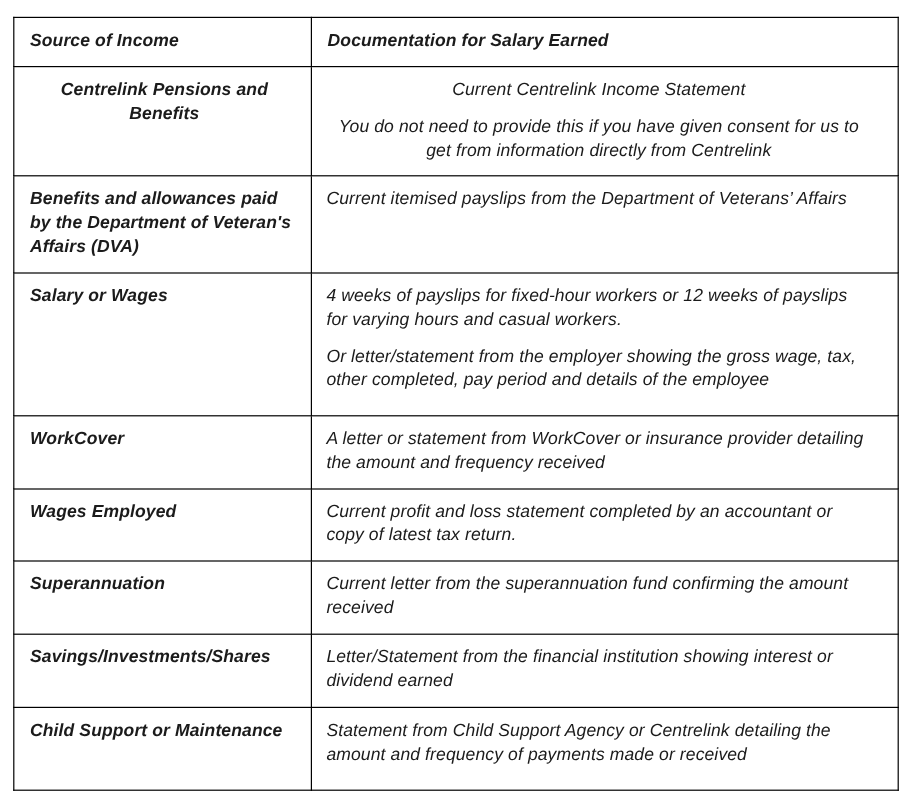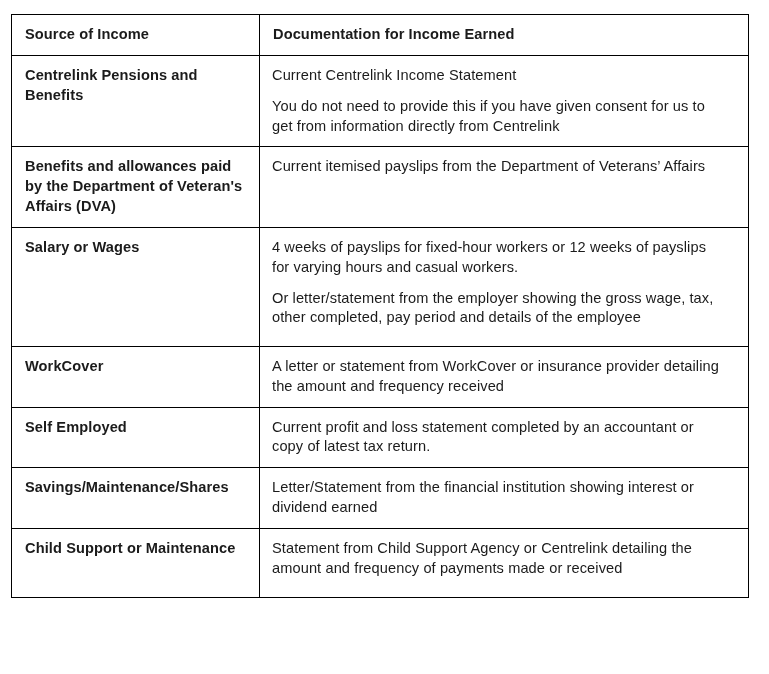"Source of Income" .page { font-style: none -> italic }
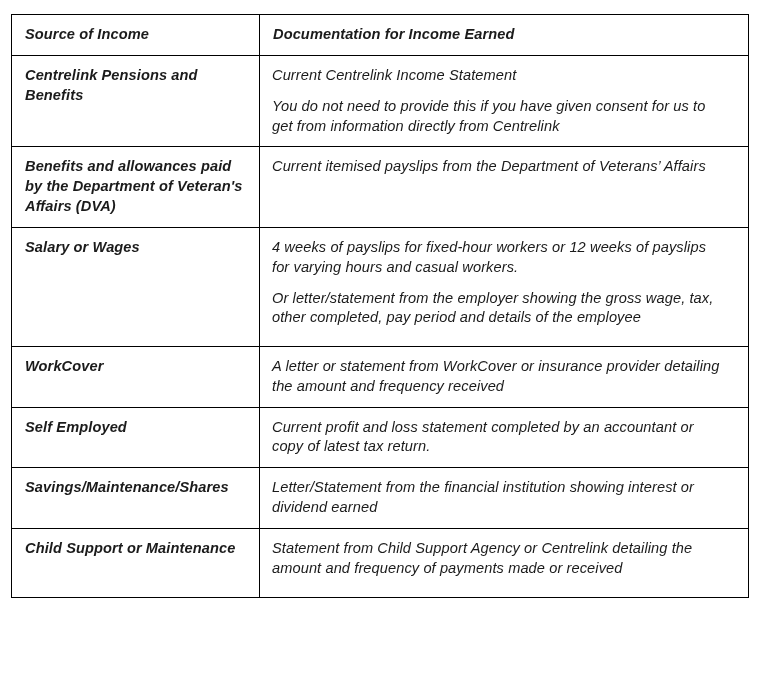"Documentation for Income Earned" th { text: Income -> Salary }
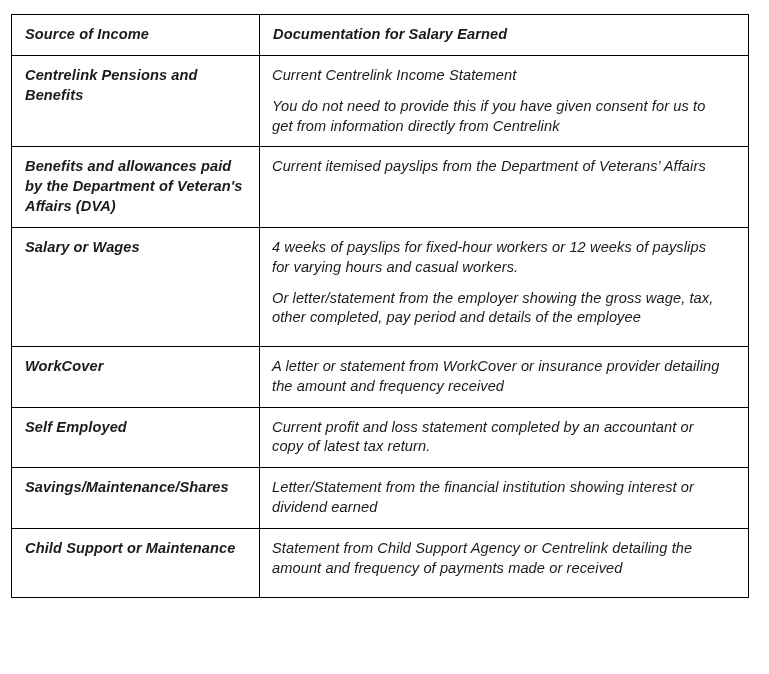"Centrelink Pensions and Benefits" tr[data-row="0"] td { text-align: none -> center }
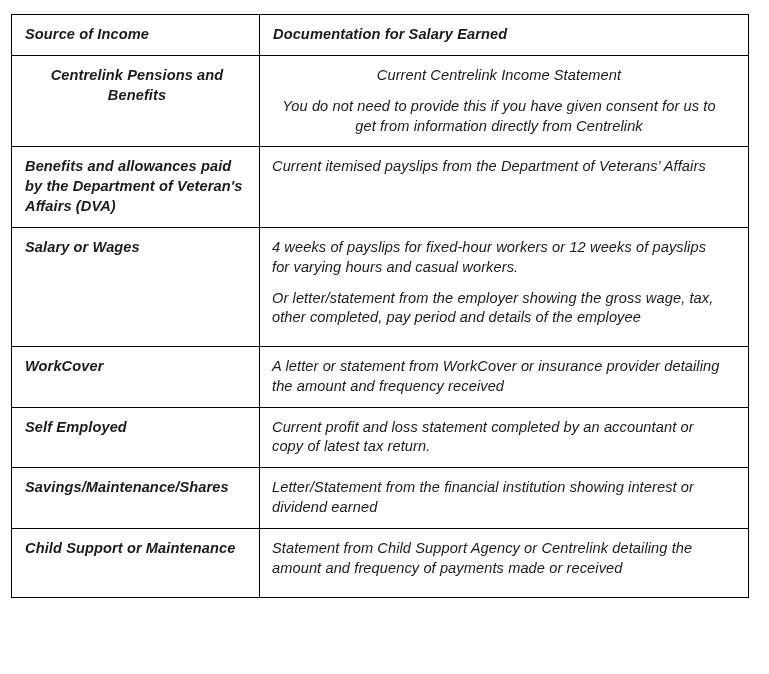"Self Employed" td.source-cell { text: Self -> Wages }
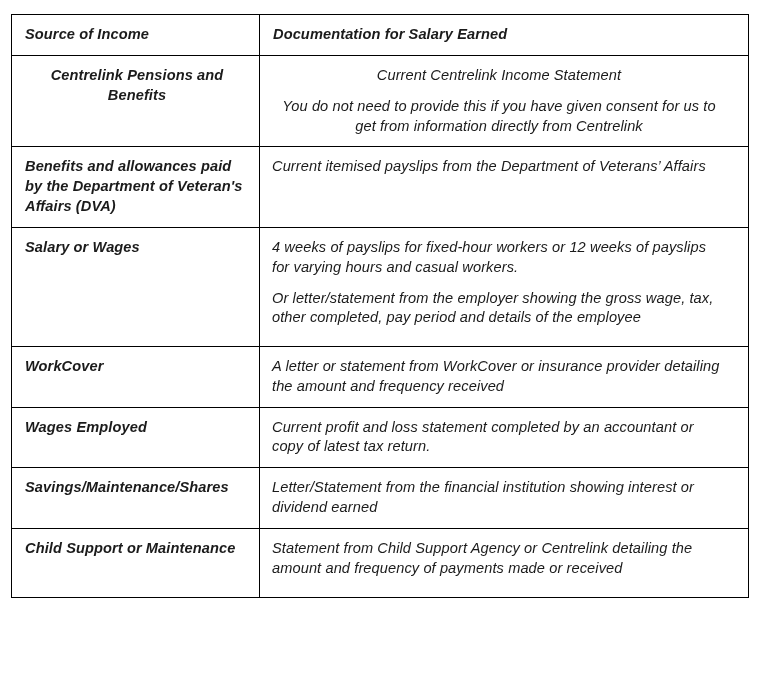"Superannuation" tr { html: none -> <tr> <td>Superannuation</td> <td> <p>Current letter from the superannuation fund confirming the amount received</p> </td> </tr> }
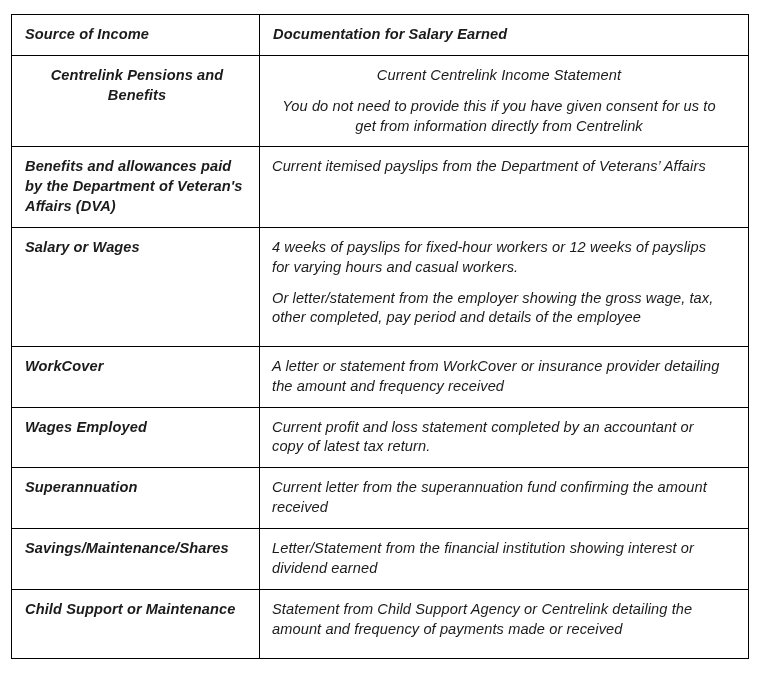"Savings/Maintenance/Shares" td.source-cell { text: Savings/Maintenance/Shares -> Savings/Investments/Shares }
